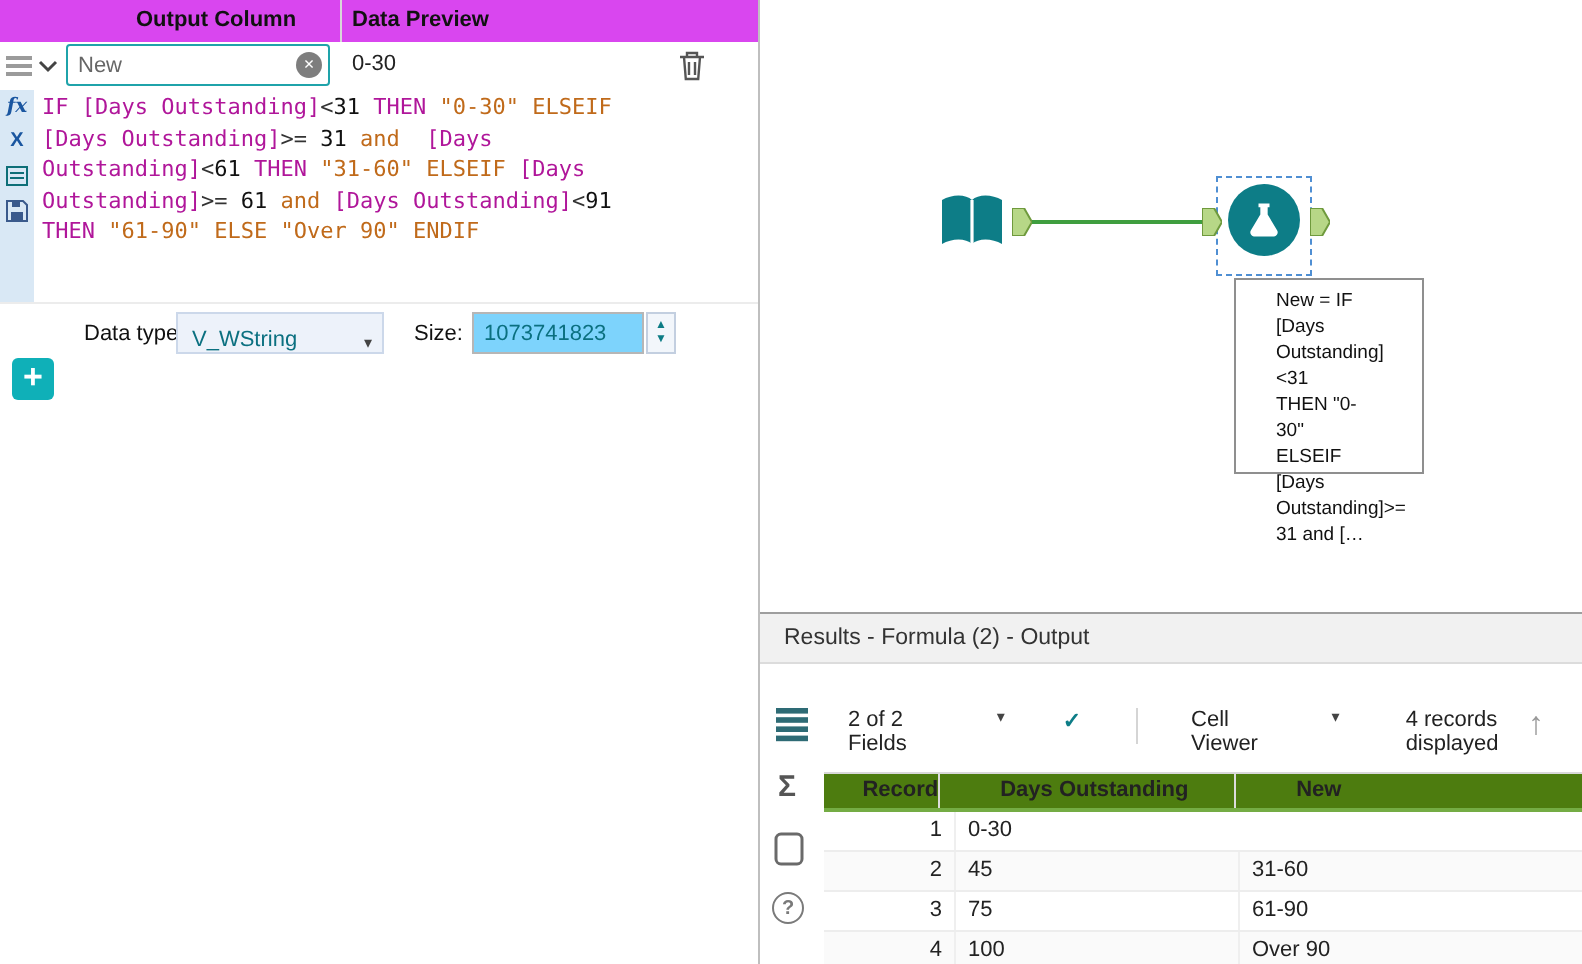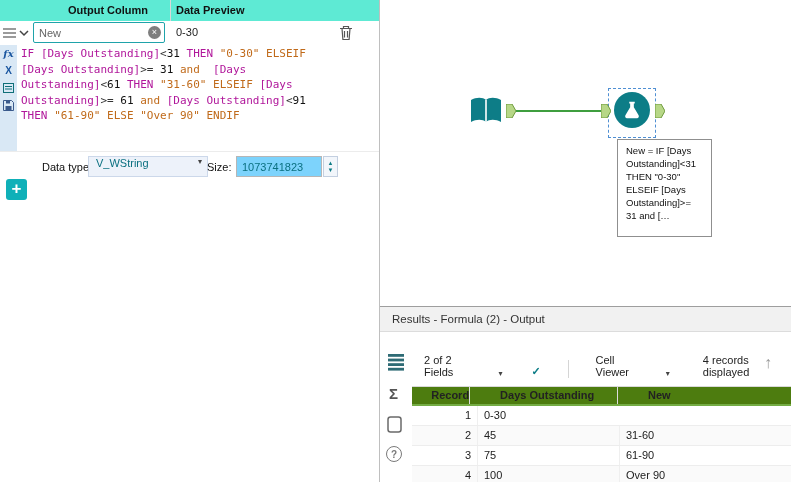"Output Column" .cfg-header { background: #5eead4 -> #d946ef }
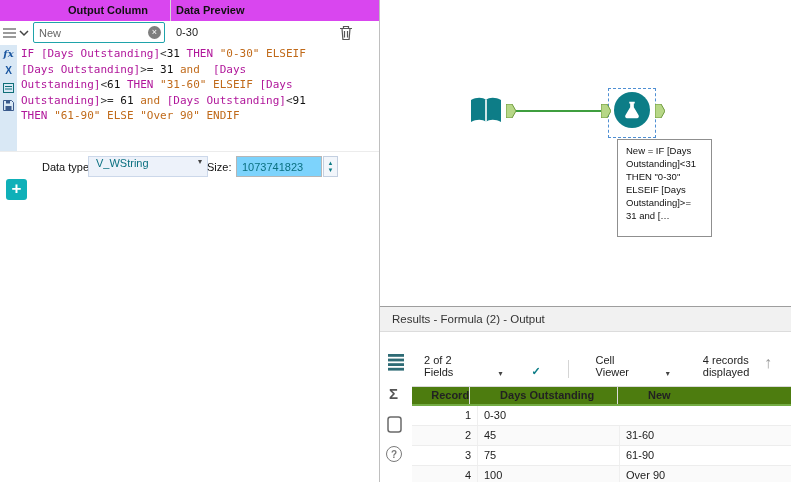"New = IF [Days" .annotation { padding: 4px 8px -> 4px 20px }
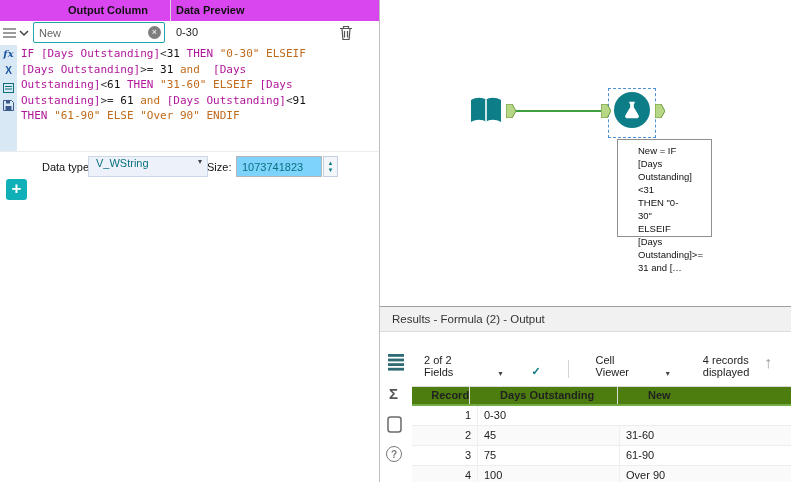"V_WString" .dtype-select { align-items: flex-start -> flex-end; width: 120px -> 104px }
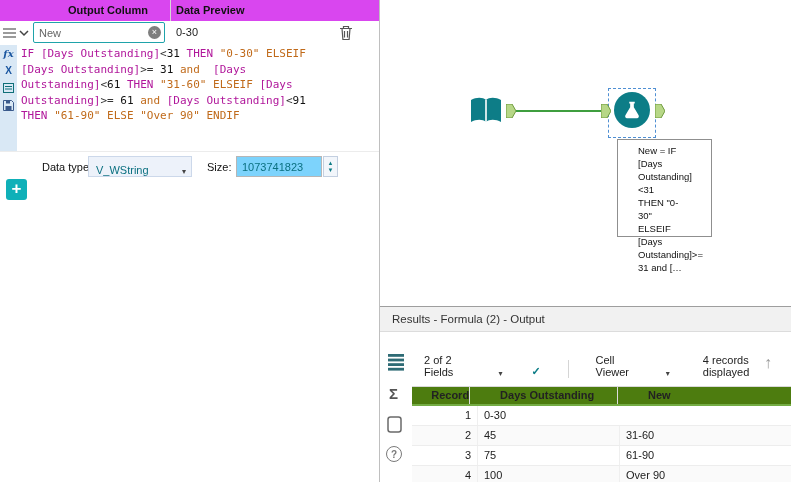"2 of 2 Fields" .res-toolbar { align-items: flex-end -> flex-start }
